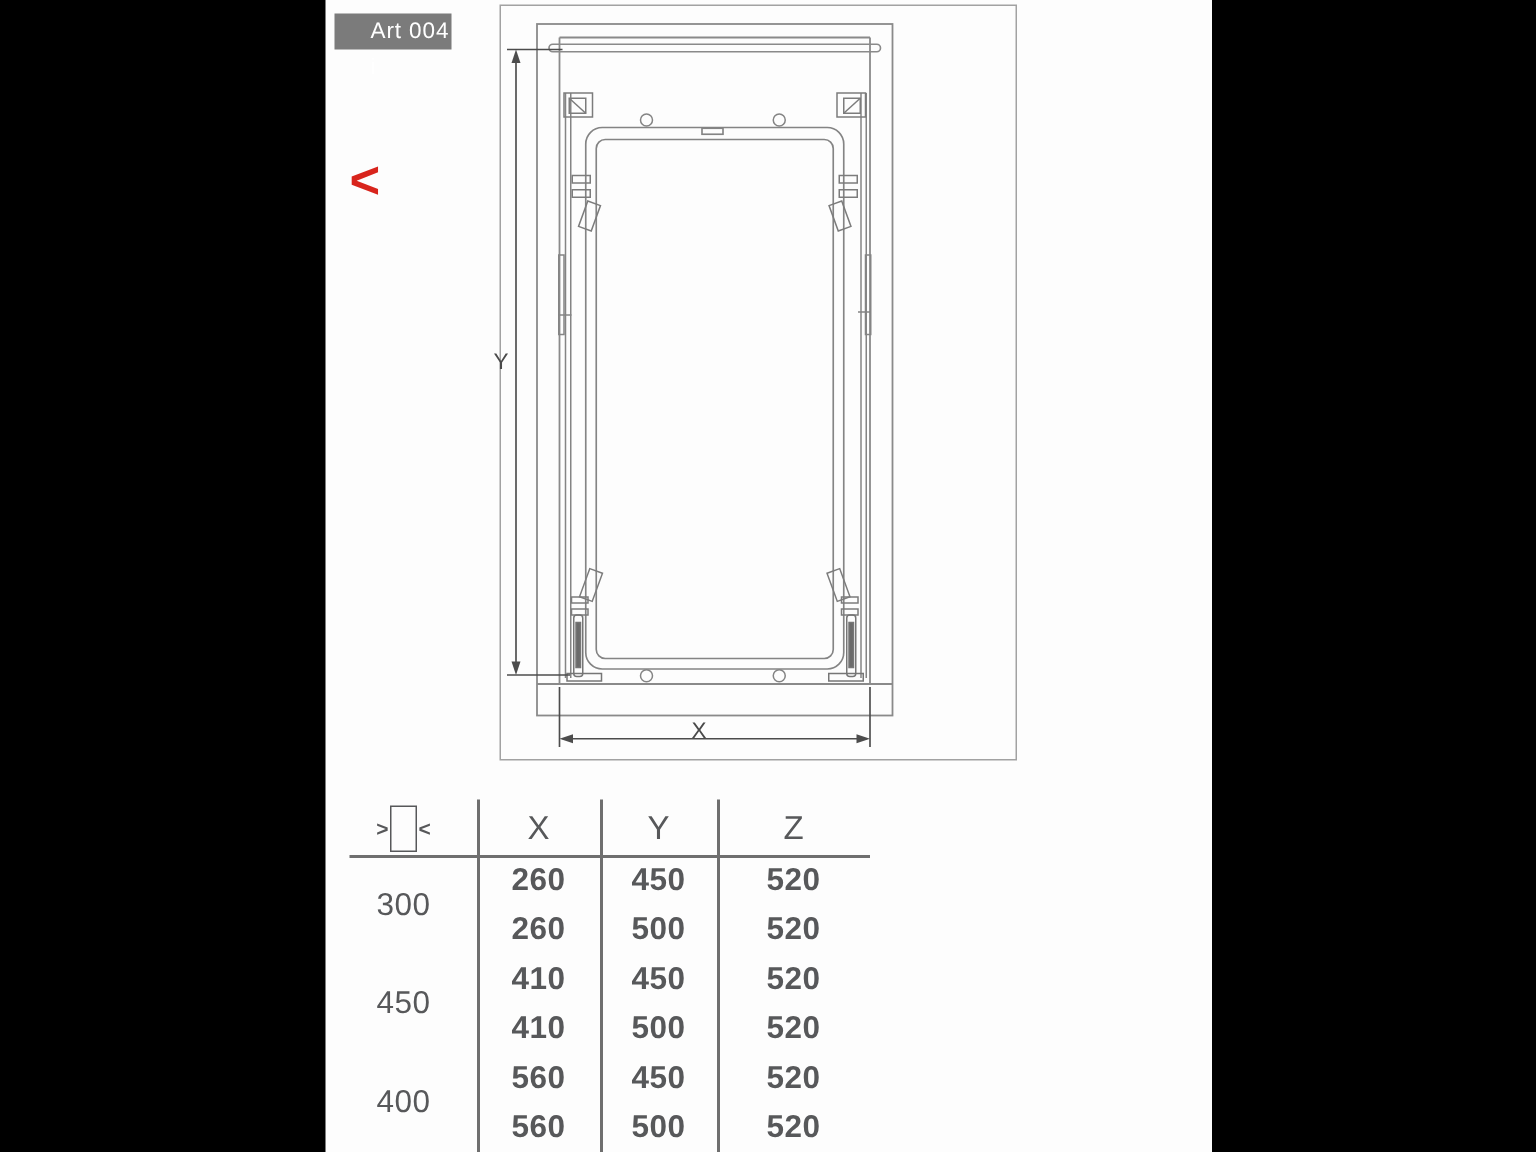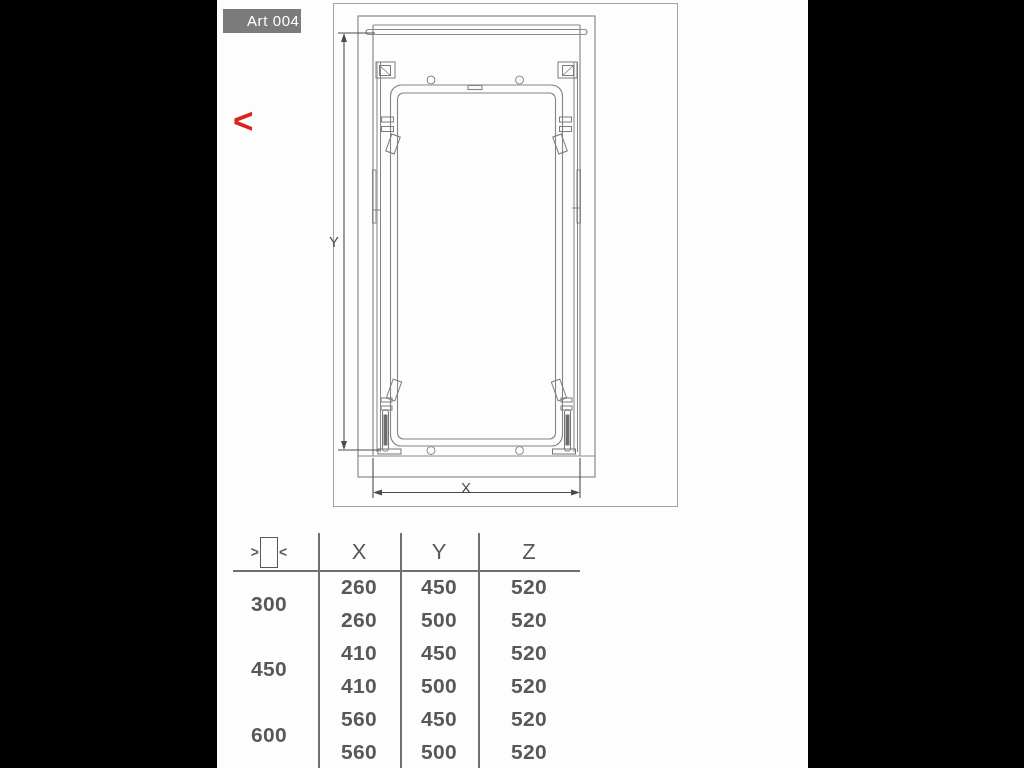"300" .spec-table .grp { font-weight: 700 -> 400 }
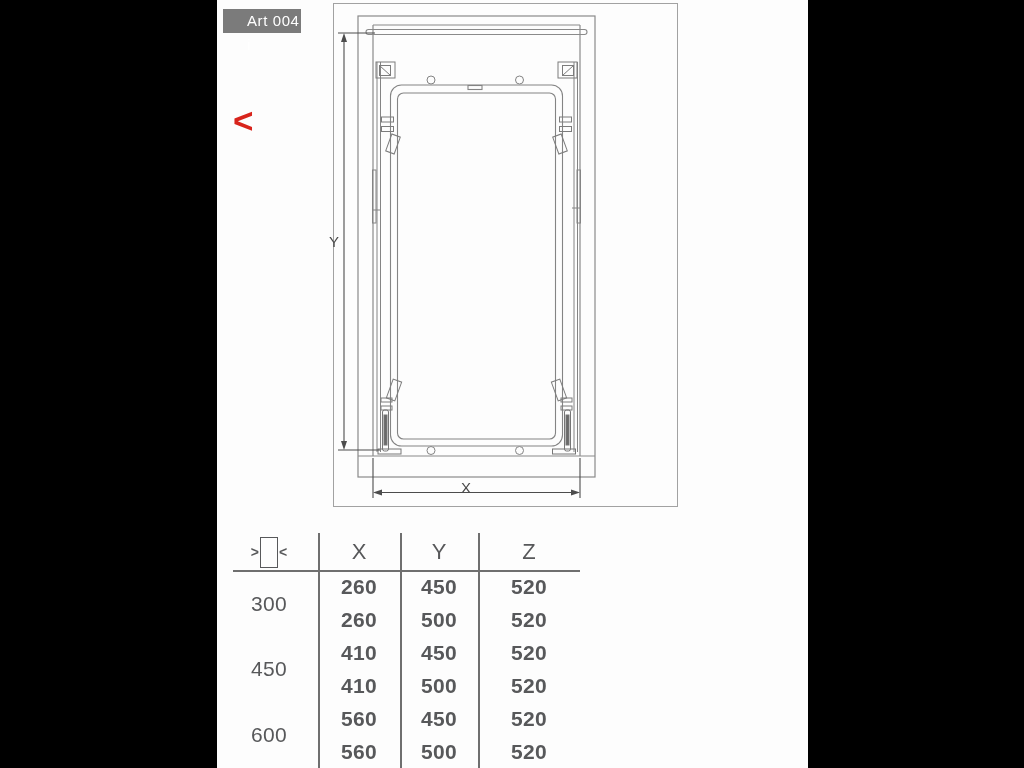"600" div.grp { text: 600 -> 400 }
